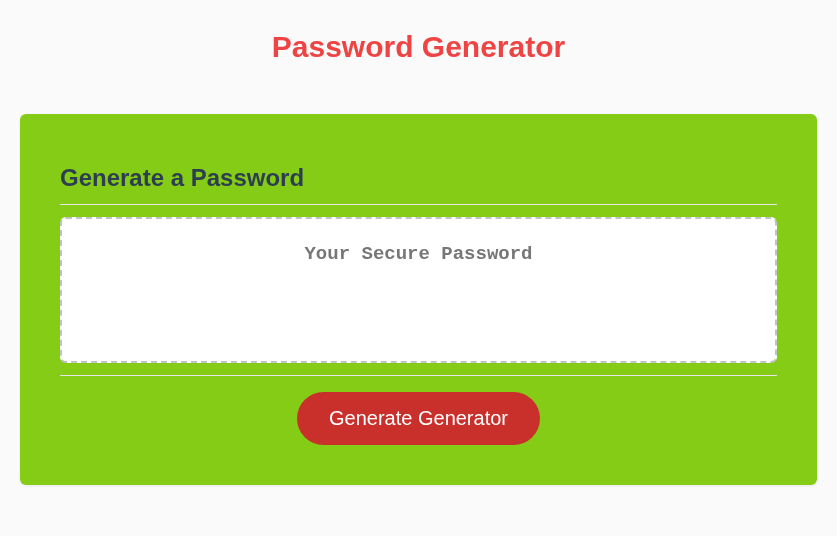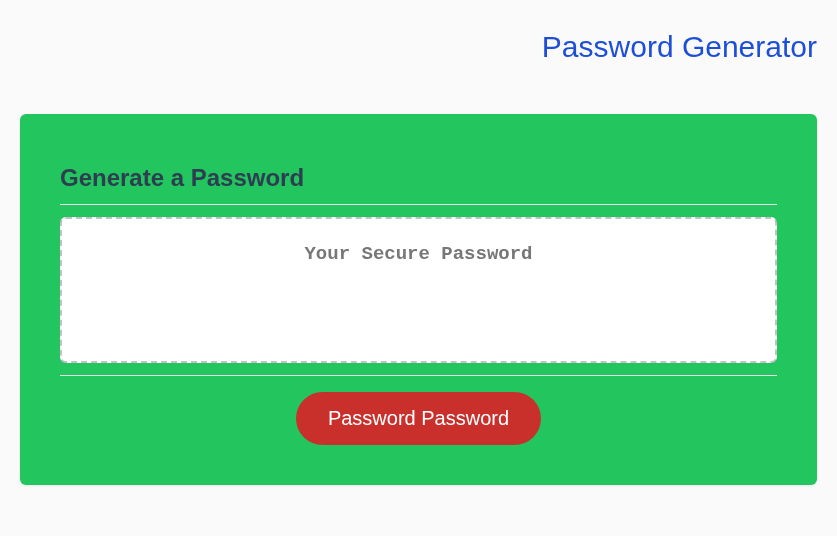"Password Generator" .page-title { color: #1d4ed8 -> #ef4444; font-weight: 400 -> 700; text-align: right -> center }
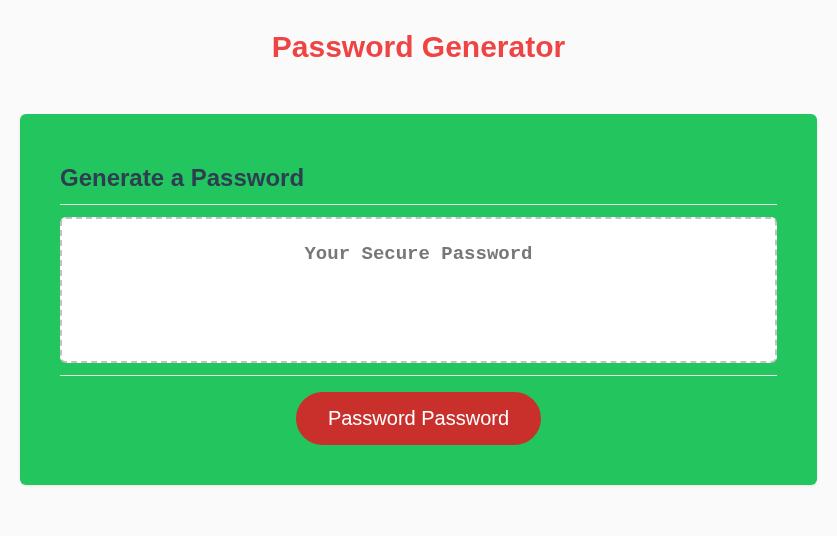"Generate a Password" .card { background: #22c55e -> #84cc16 }
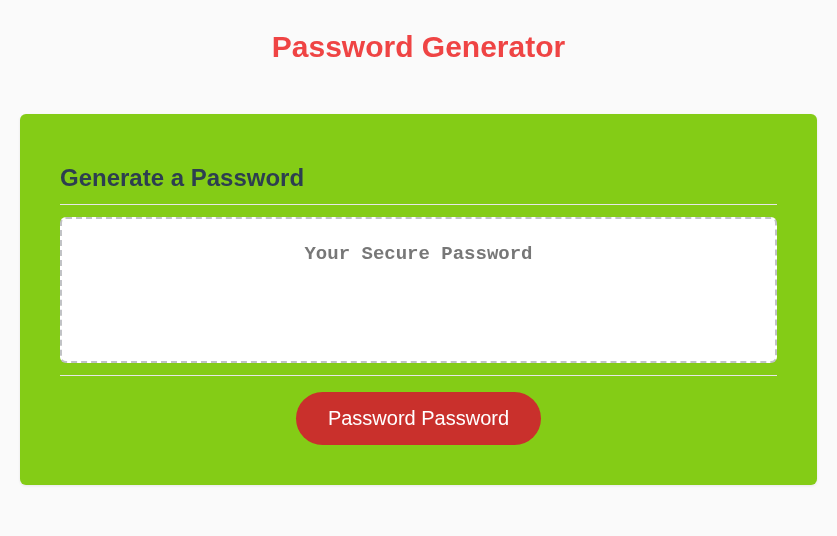"Password Password" button.generate-btn { text: Password Password -> Generate Generator }
